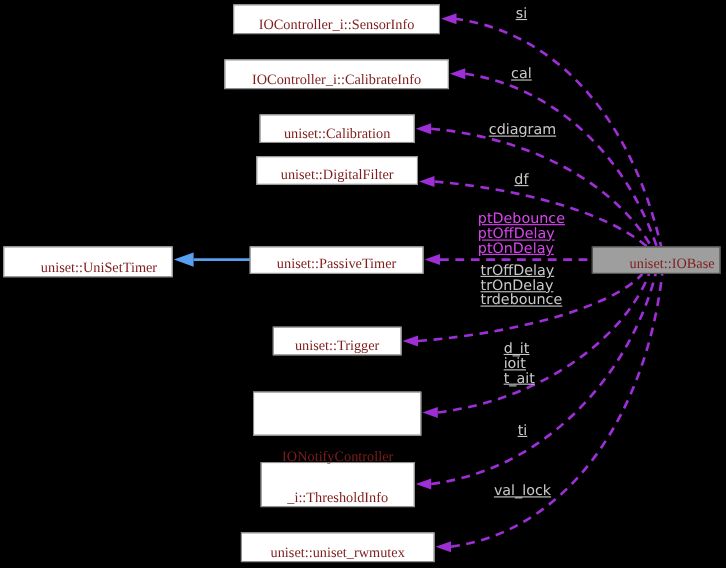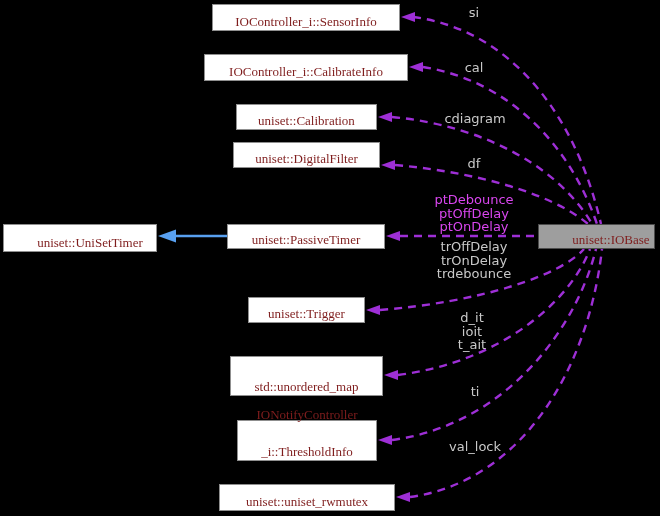"si" .edge-label { text-align: center -> none; text-decoration: none -> underline }
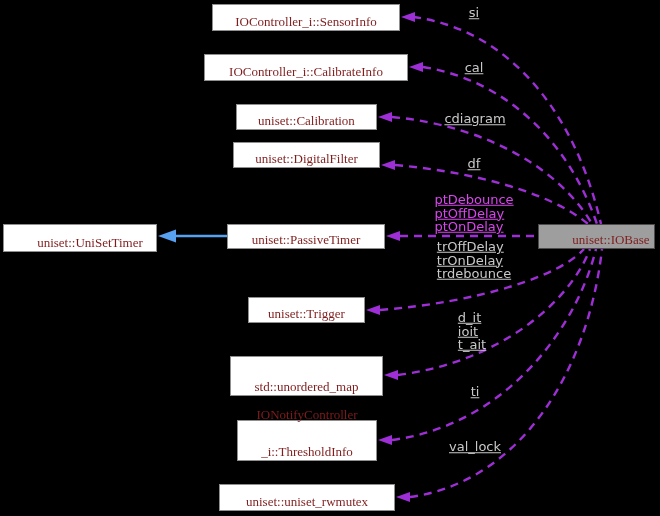"std::unordered_map" span { html: <span>std::unordered_map</span> -> none }
